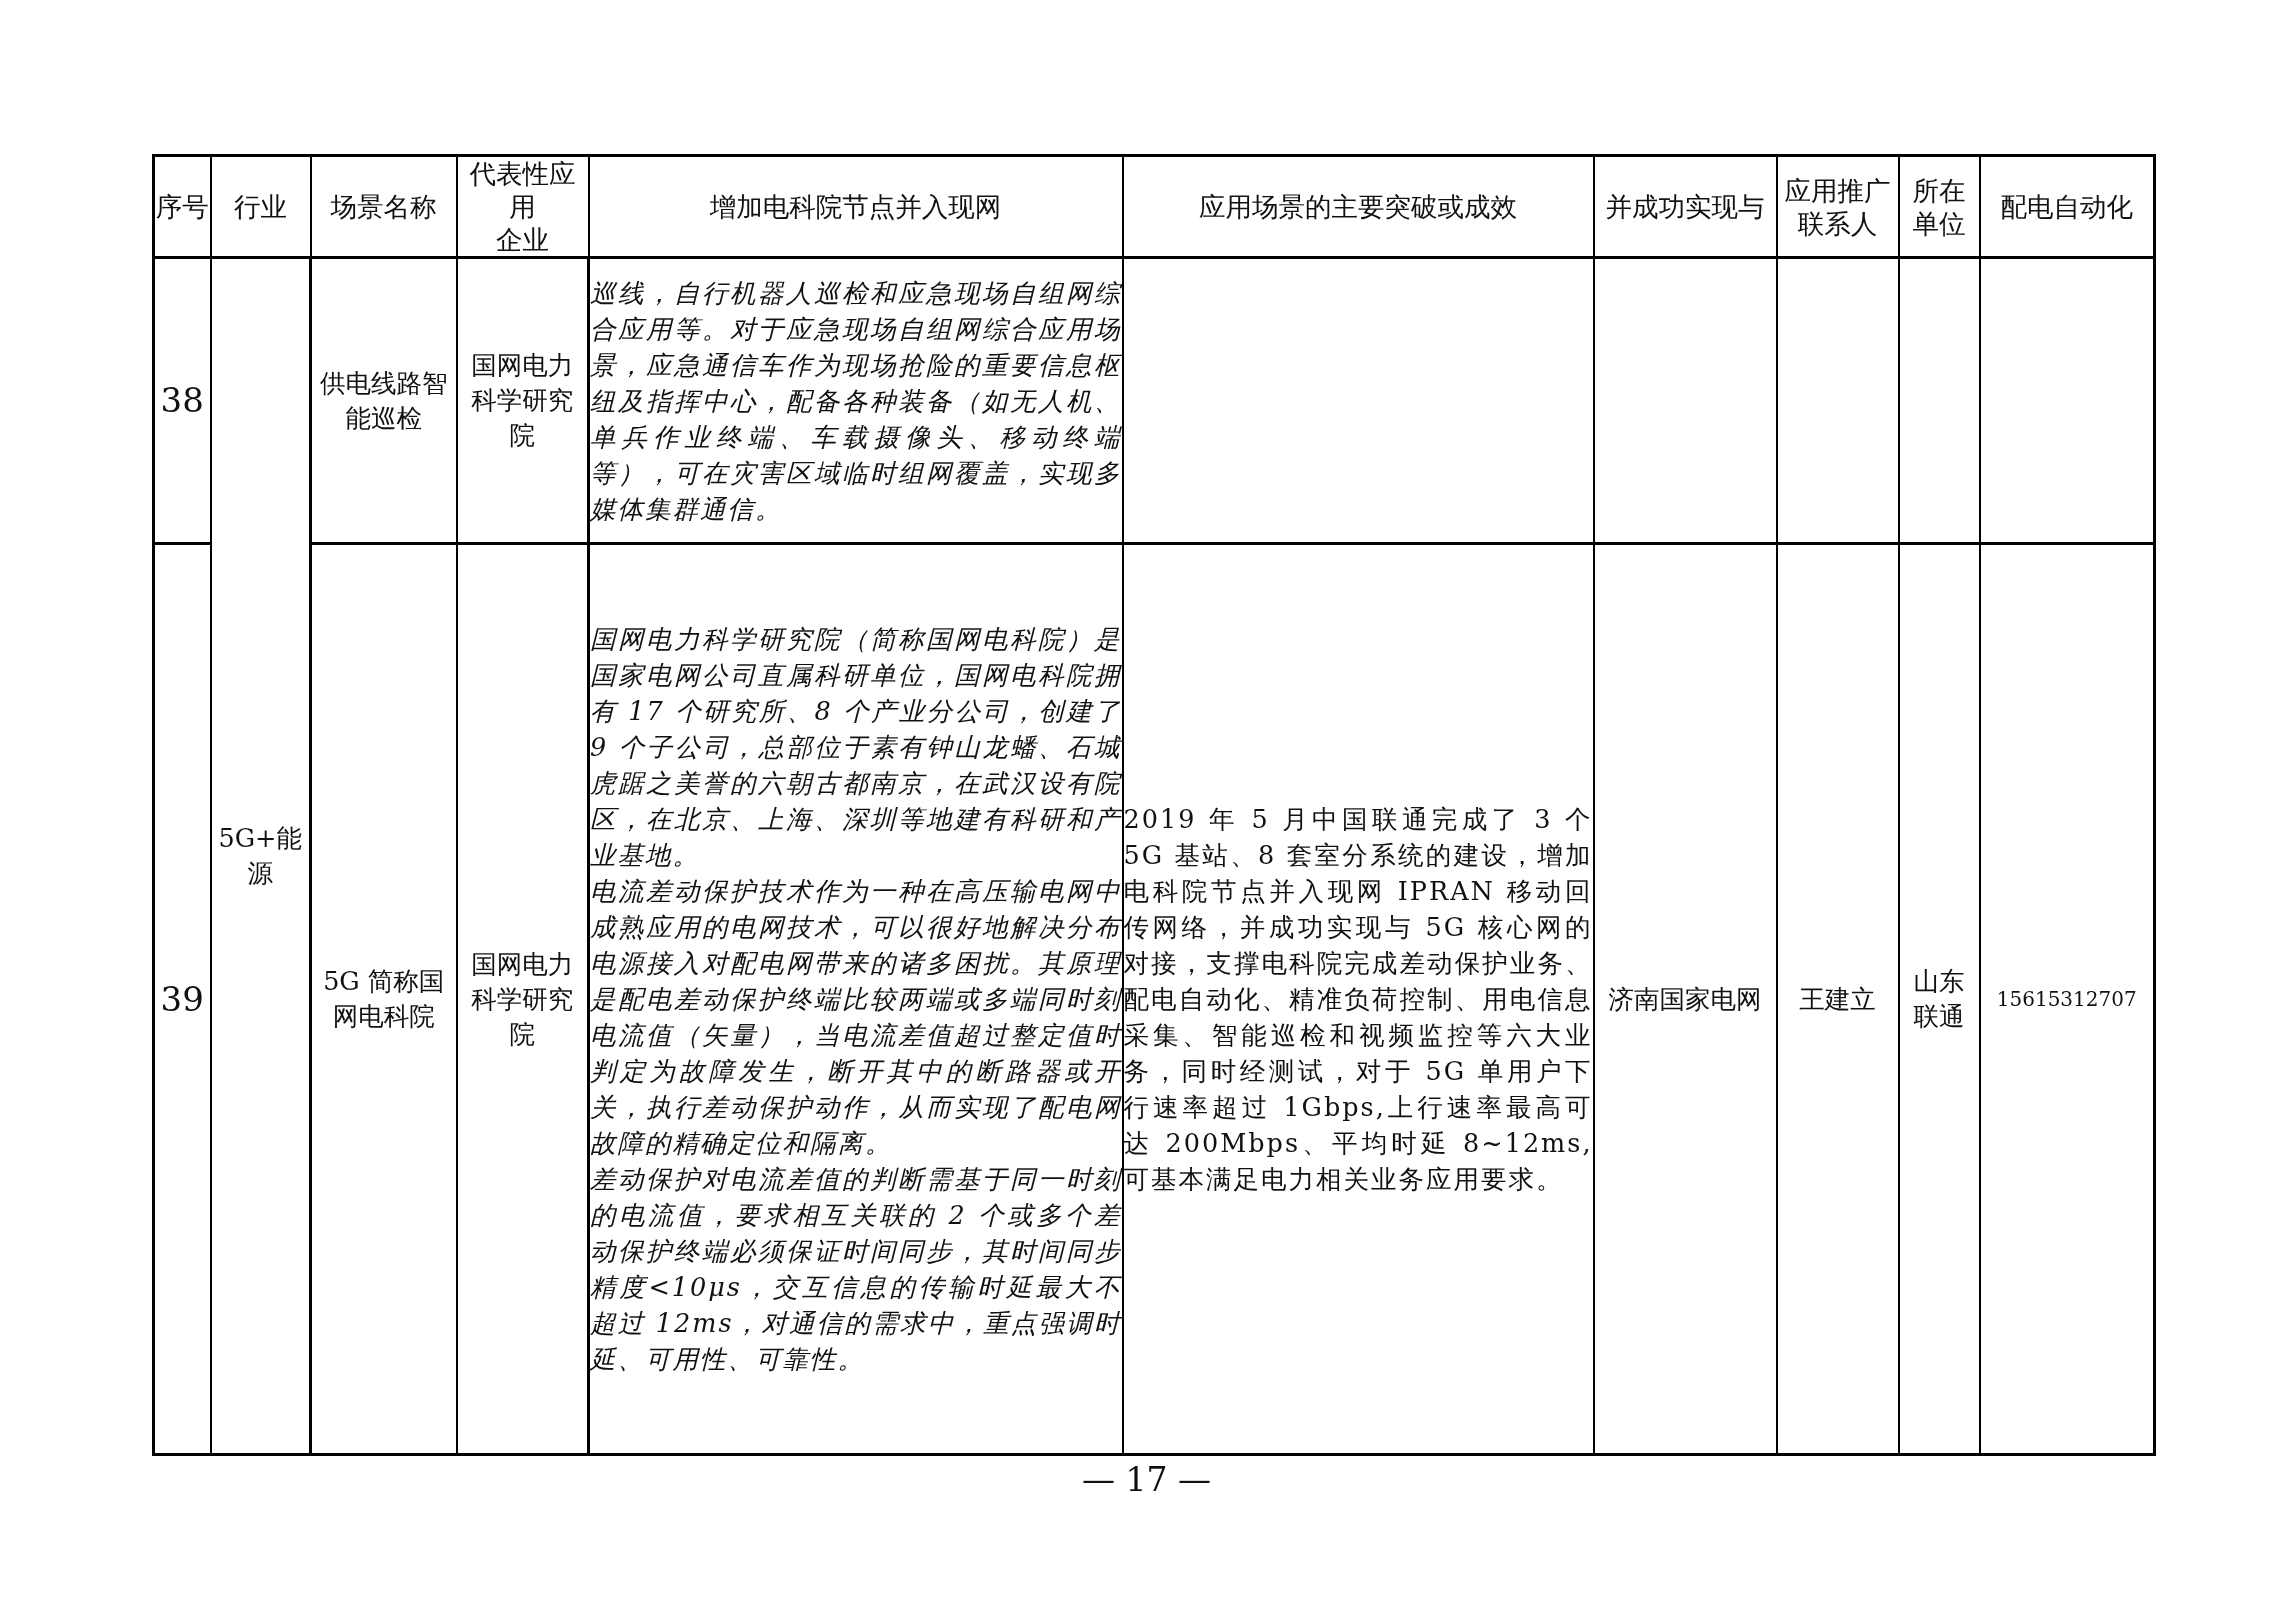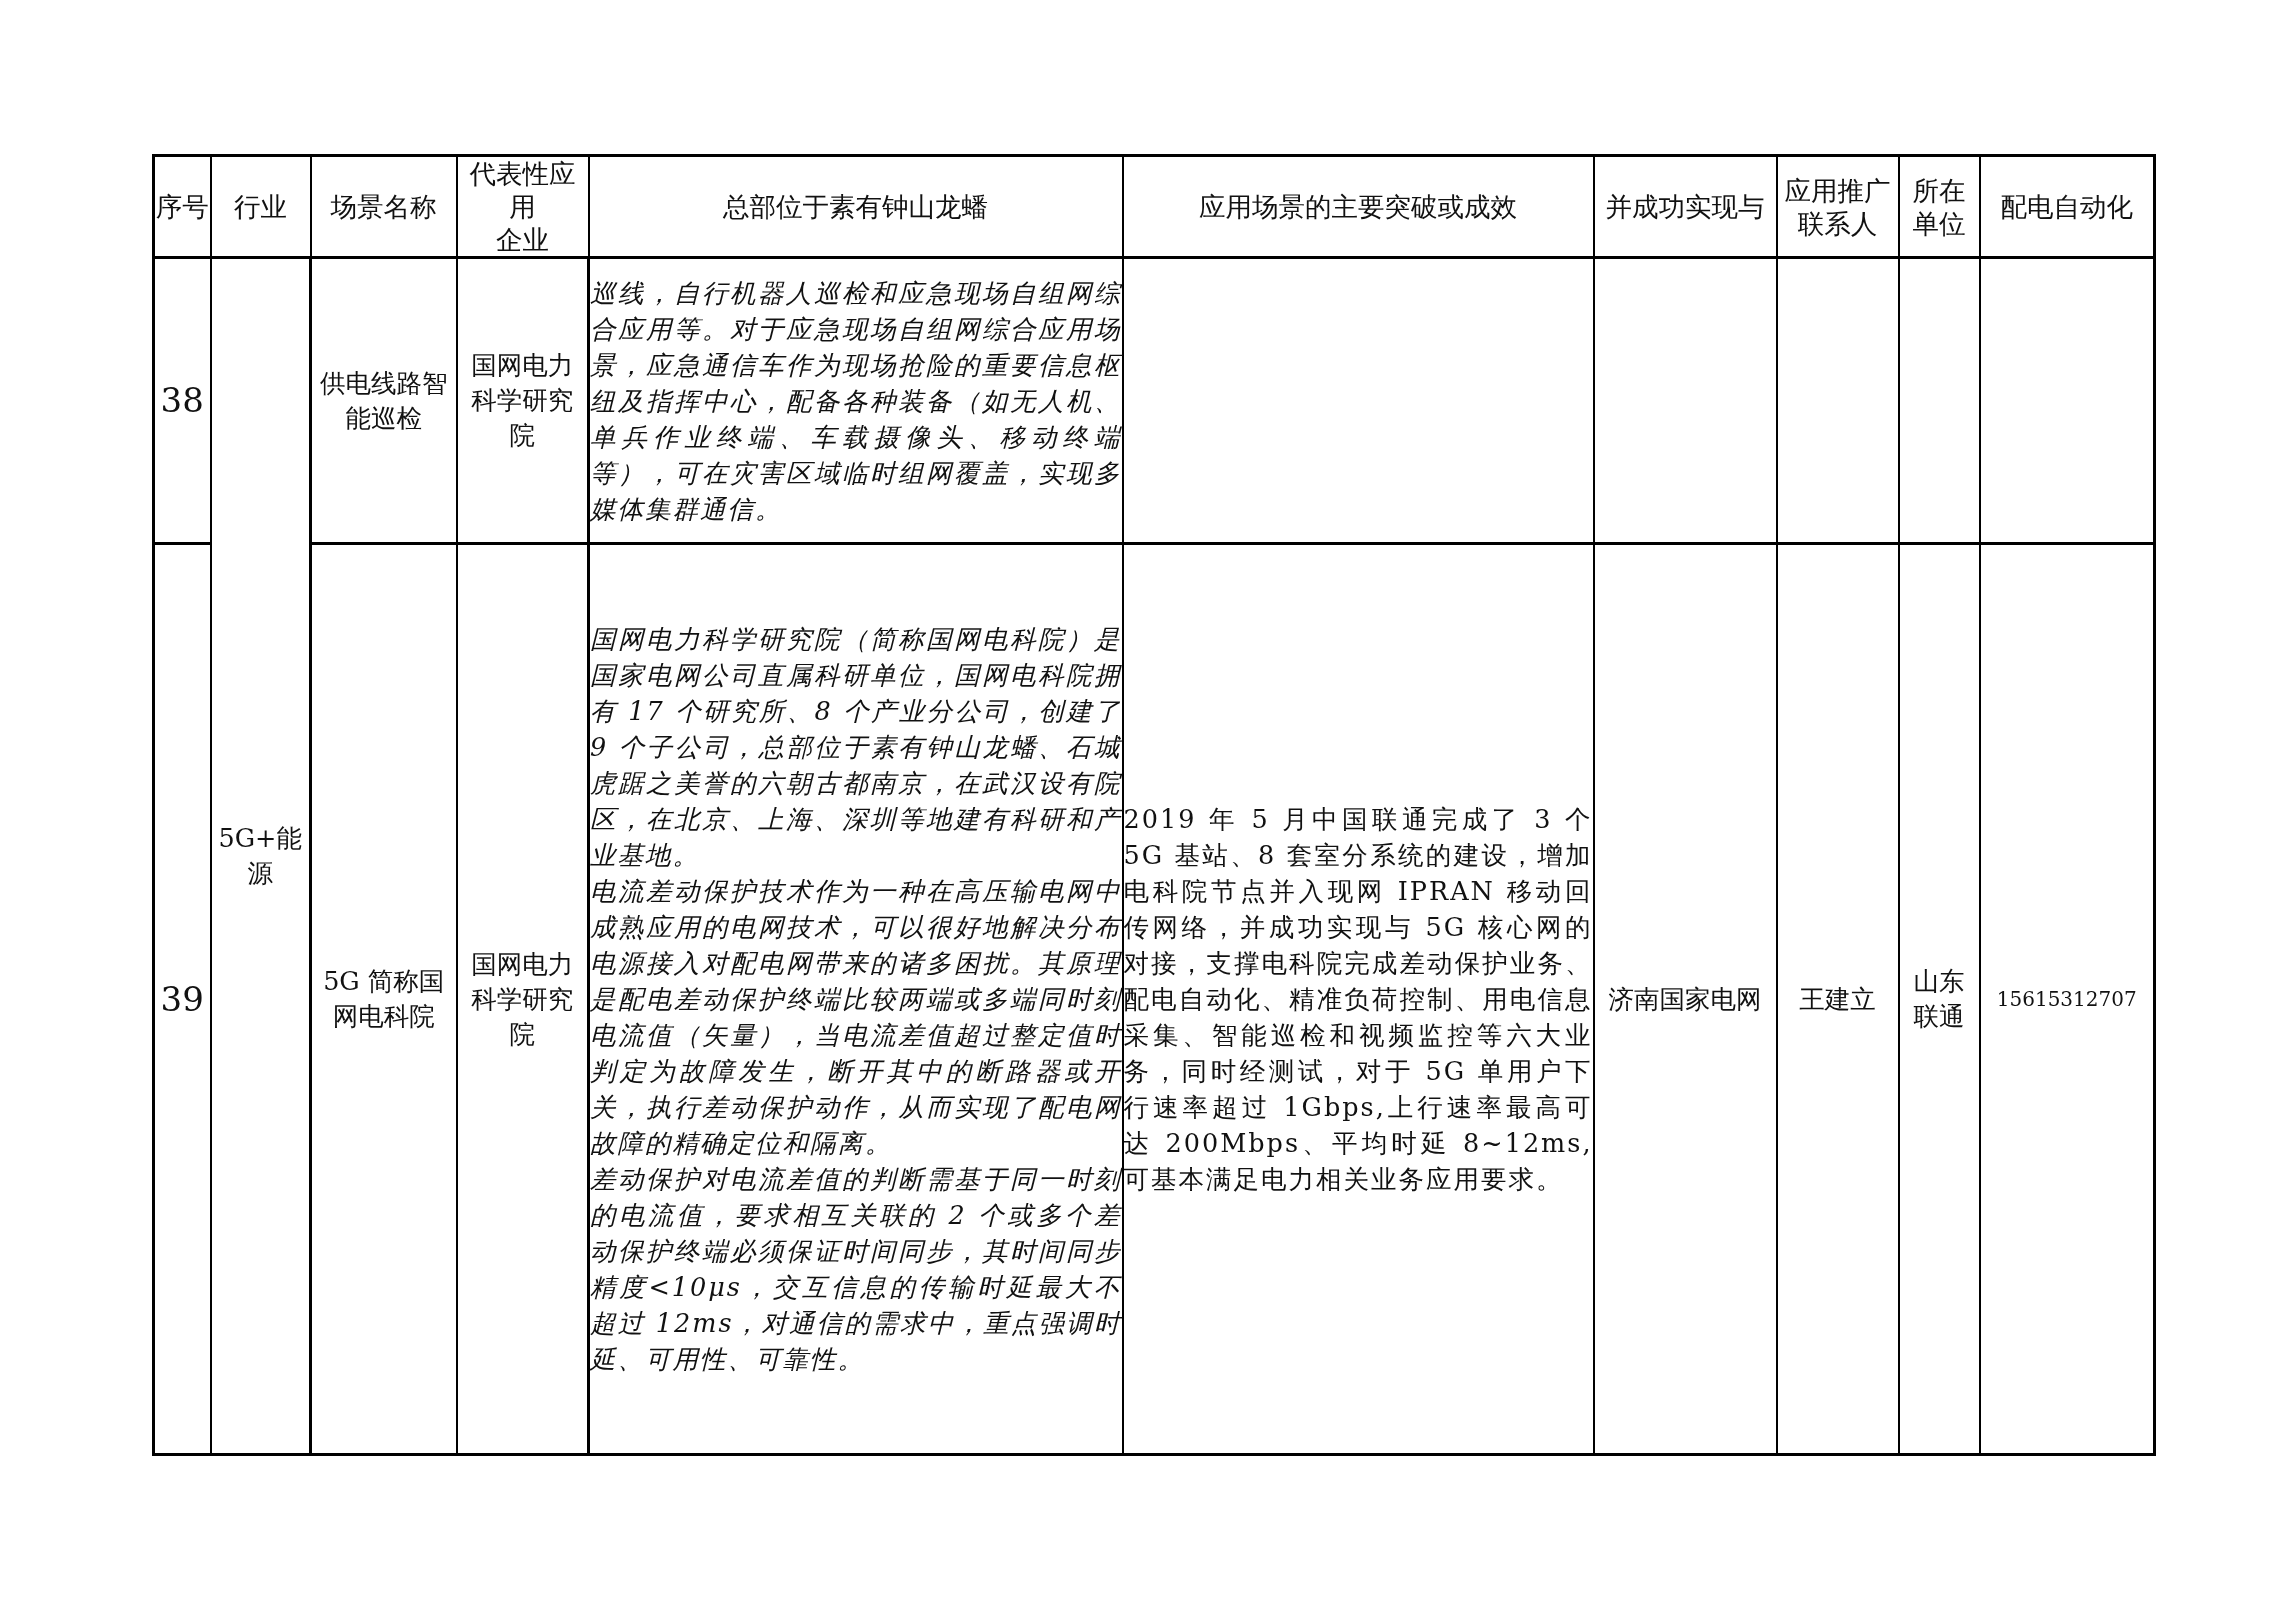"总部位于素有钟山龙蟠" th { text: 总部位于素有钟山龙蟠 -> 增加电科院节点并入现网 }
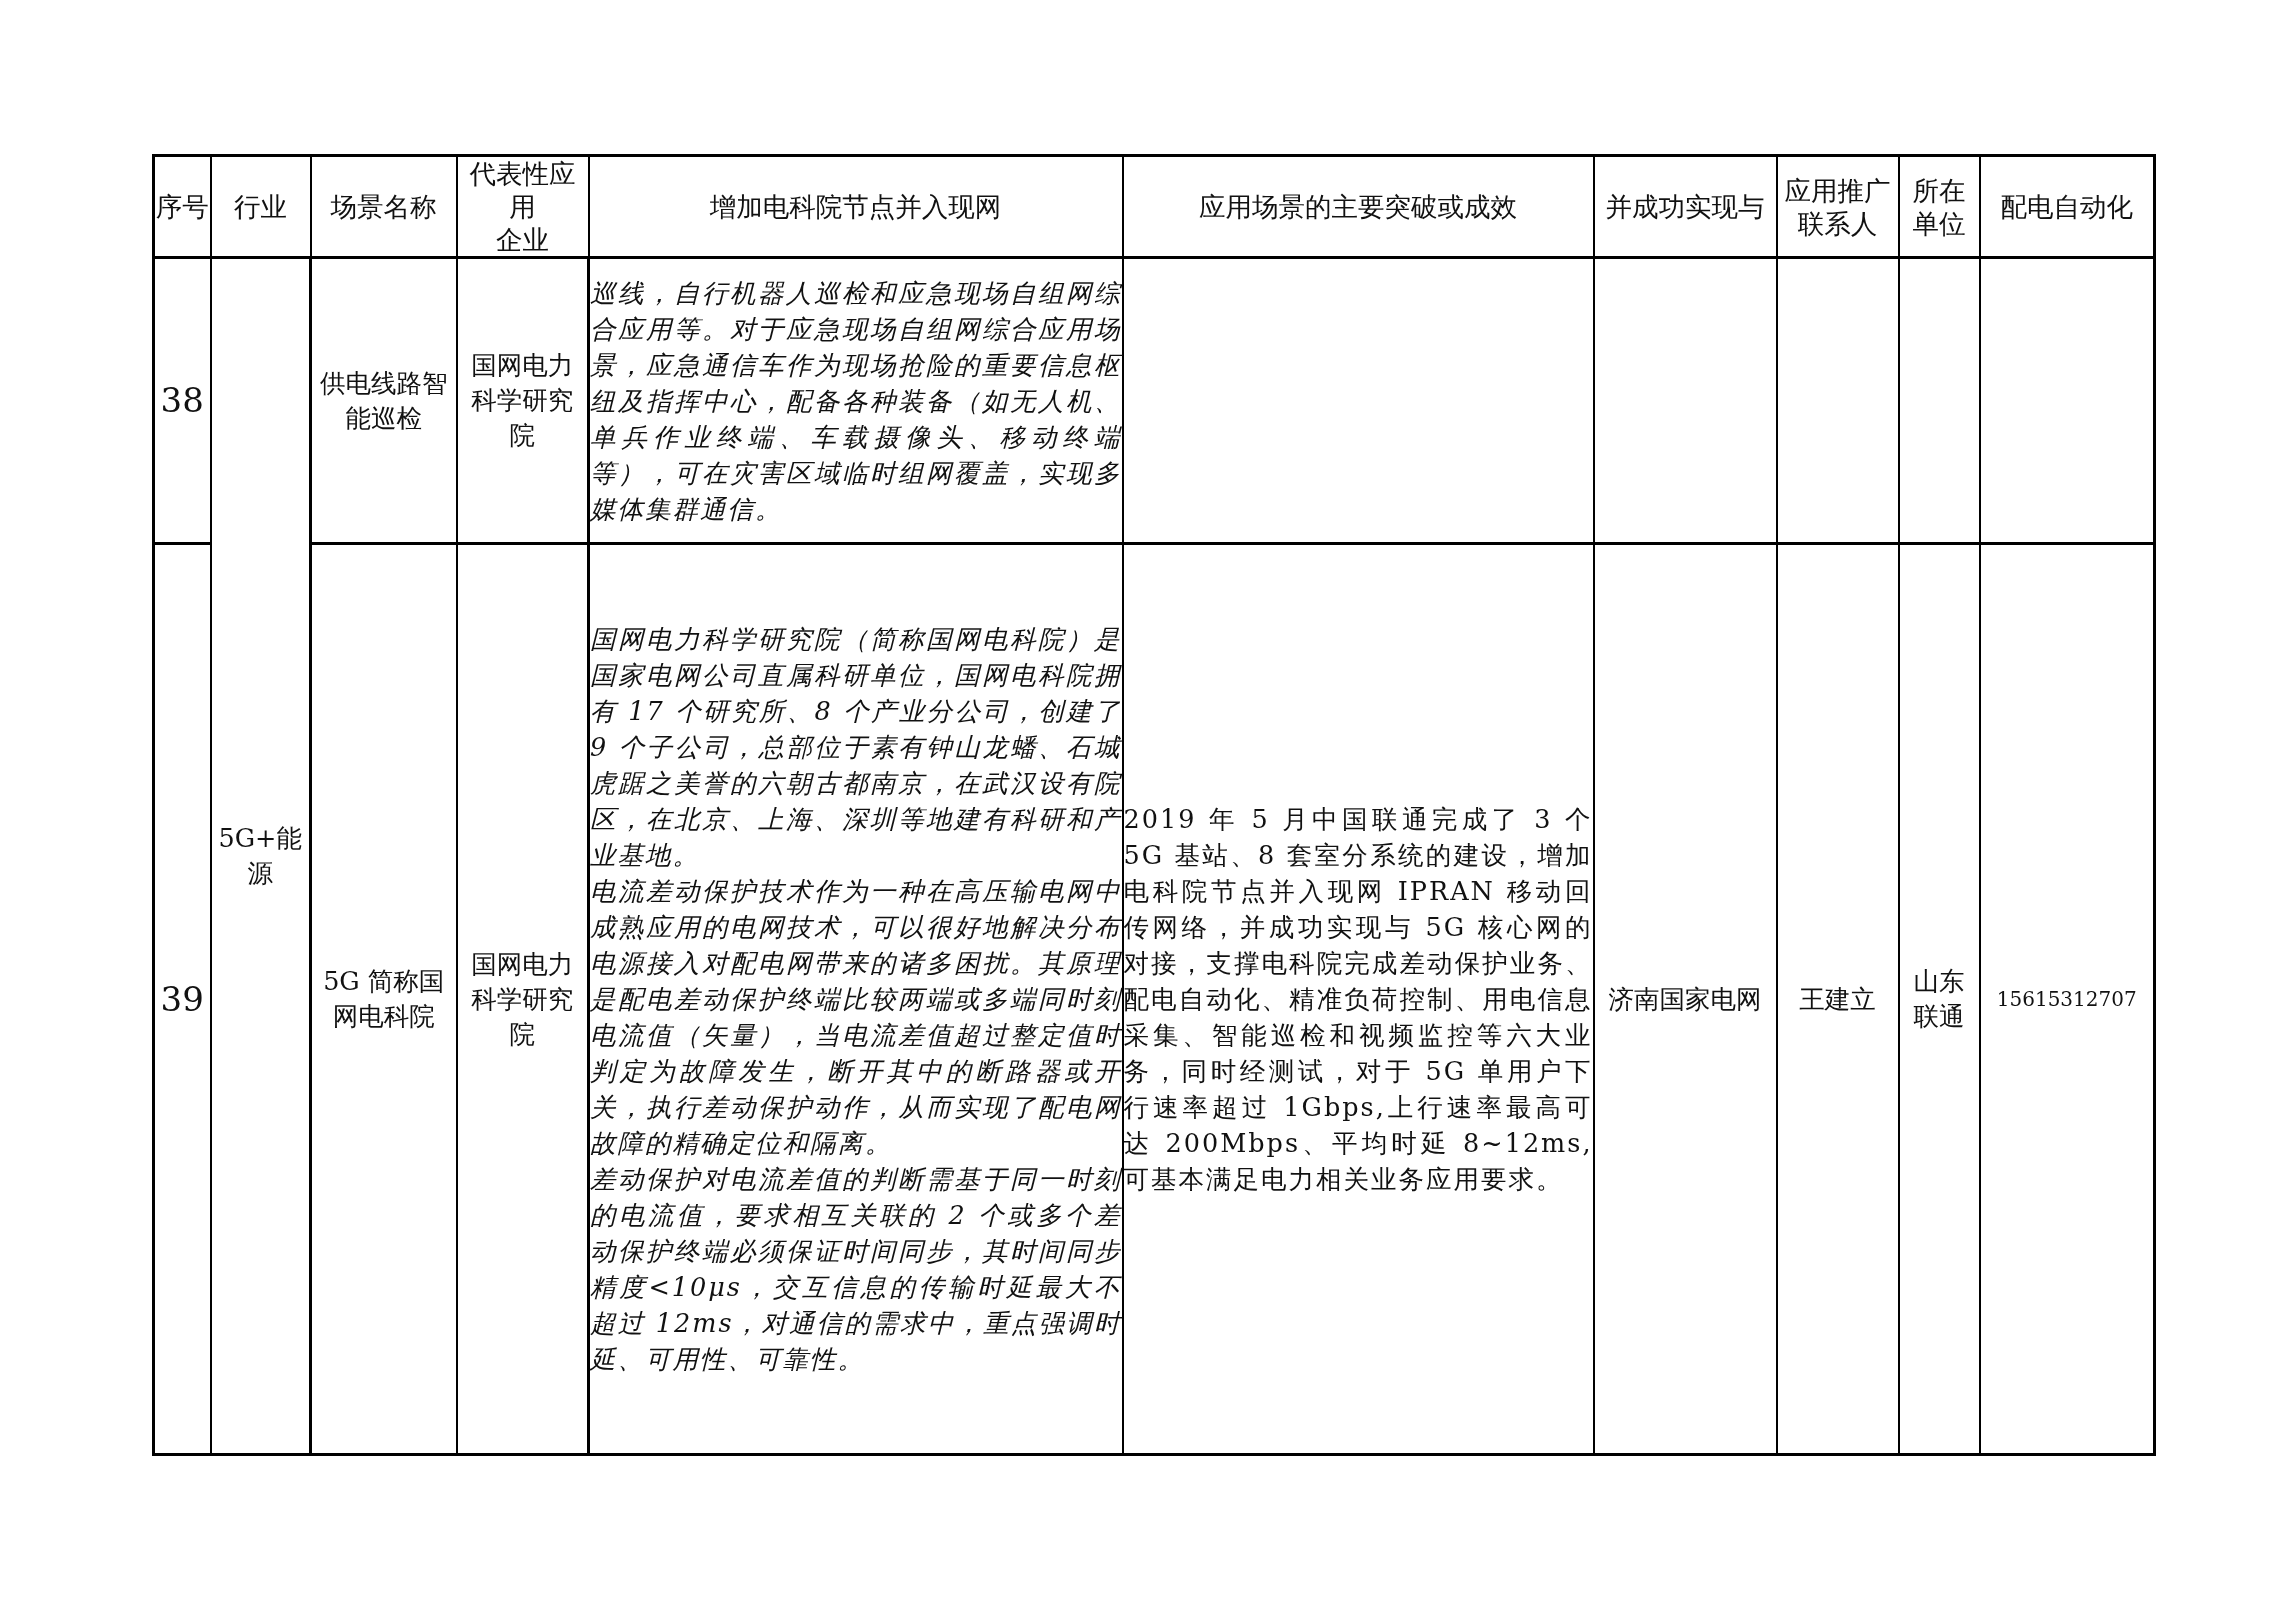"— 17 —" div.footer { html: none -> <div>— 17 —</div> }
